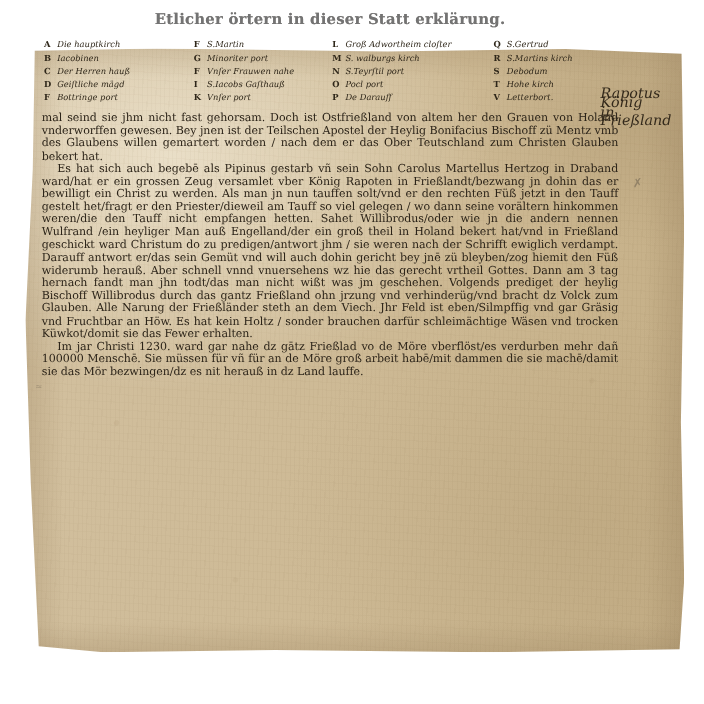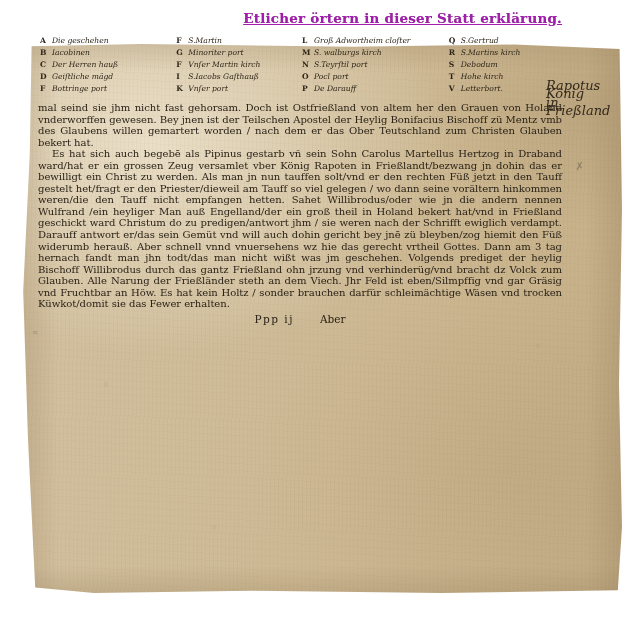"Etlicher örtern in dieser Statt" .title { color: #a21caf -> #737373; text-align: right -> center; text-decoration: underline -> none }
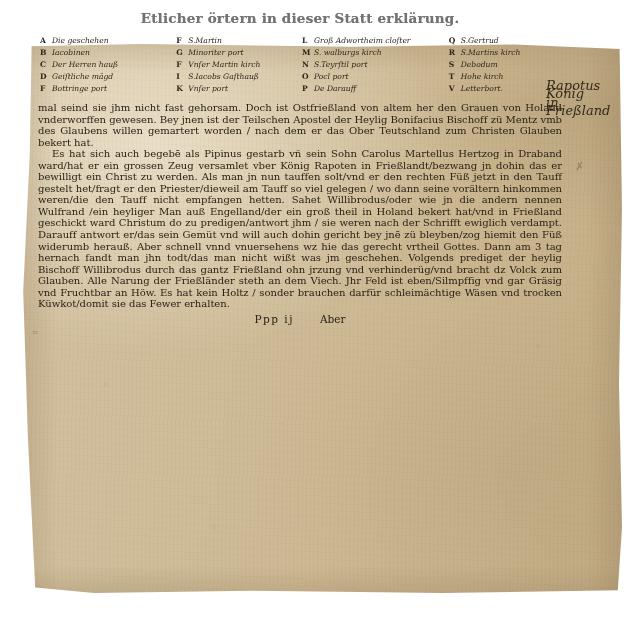"Die geschehen" td.idx-val { text: geschehen -> hauptkirch }
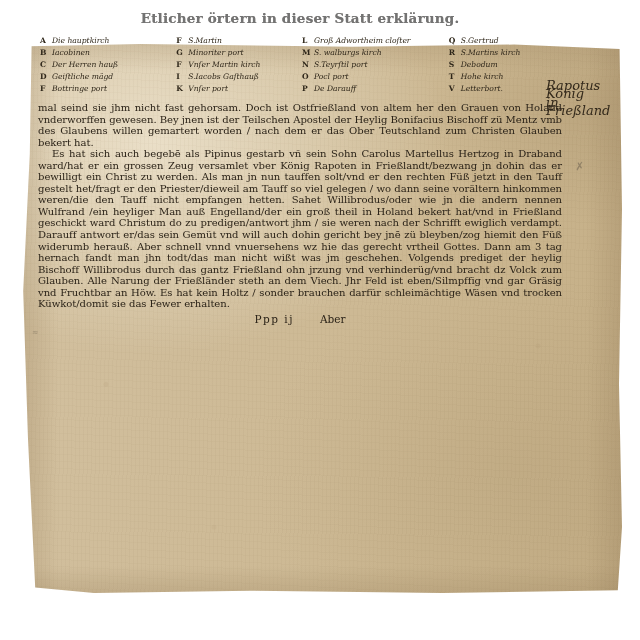"Vnſer Martin kirch" td.idx-val { text: Martin kirch -> Frauwen nahe }
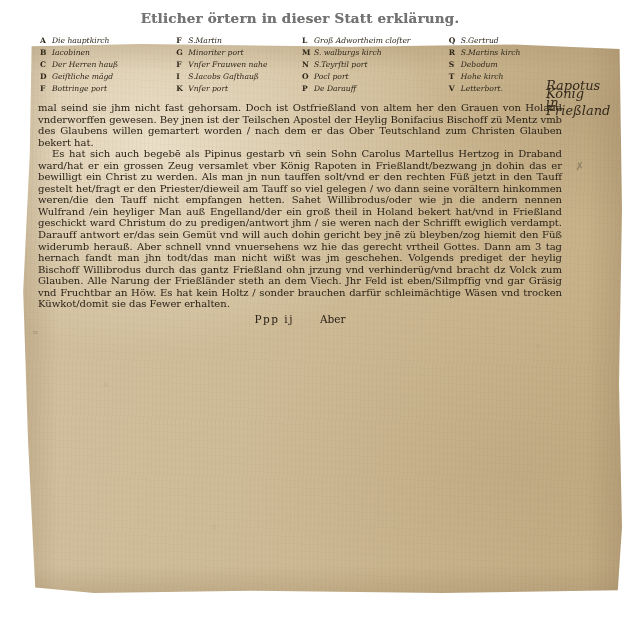"Im jar Christi 1230. ward" p.ind { html: none -> <p>Im jar Christi 1230. ward gar nahe dz gātz Frießlad vo de Möre vberflöst/es verdurben mehr dañ 100000 Menschē. Sie müssen für vñ für an de Möre groß arbeit habē/mit dammen die sie machē/damit sie das Mör bezwingen/dz es nit herauß in dz Land lauffe.</p> }
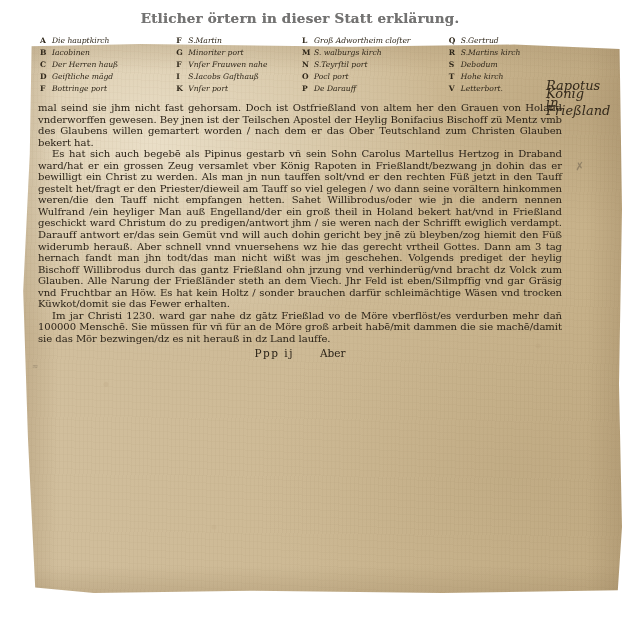"Ppp ij Aber" div.sigline { html: <div> <span>Ppp ij</span><span>Aber</span> </div> -> none }
